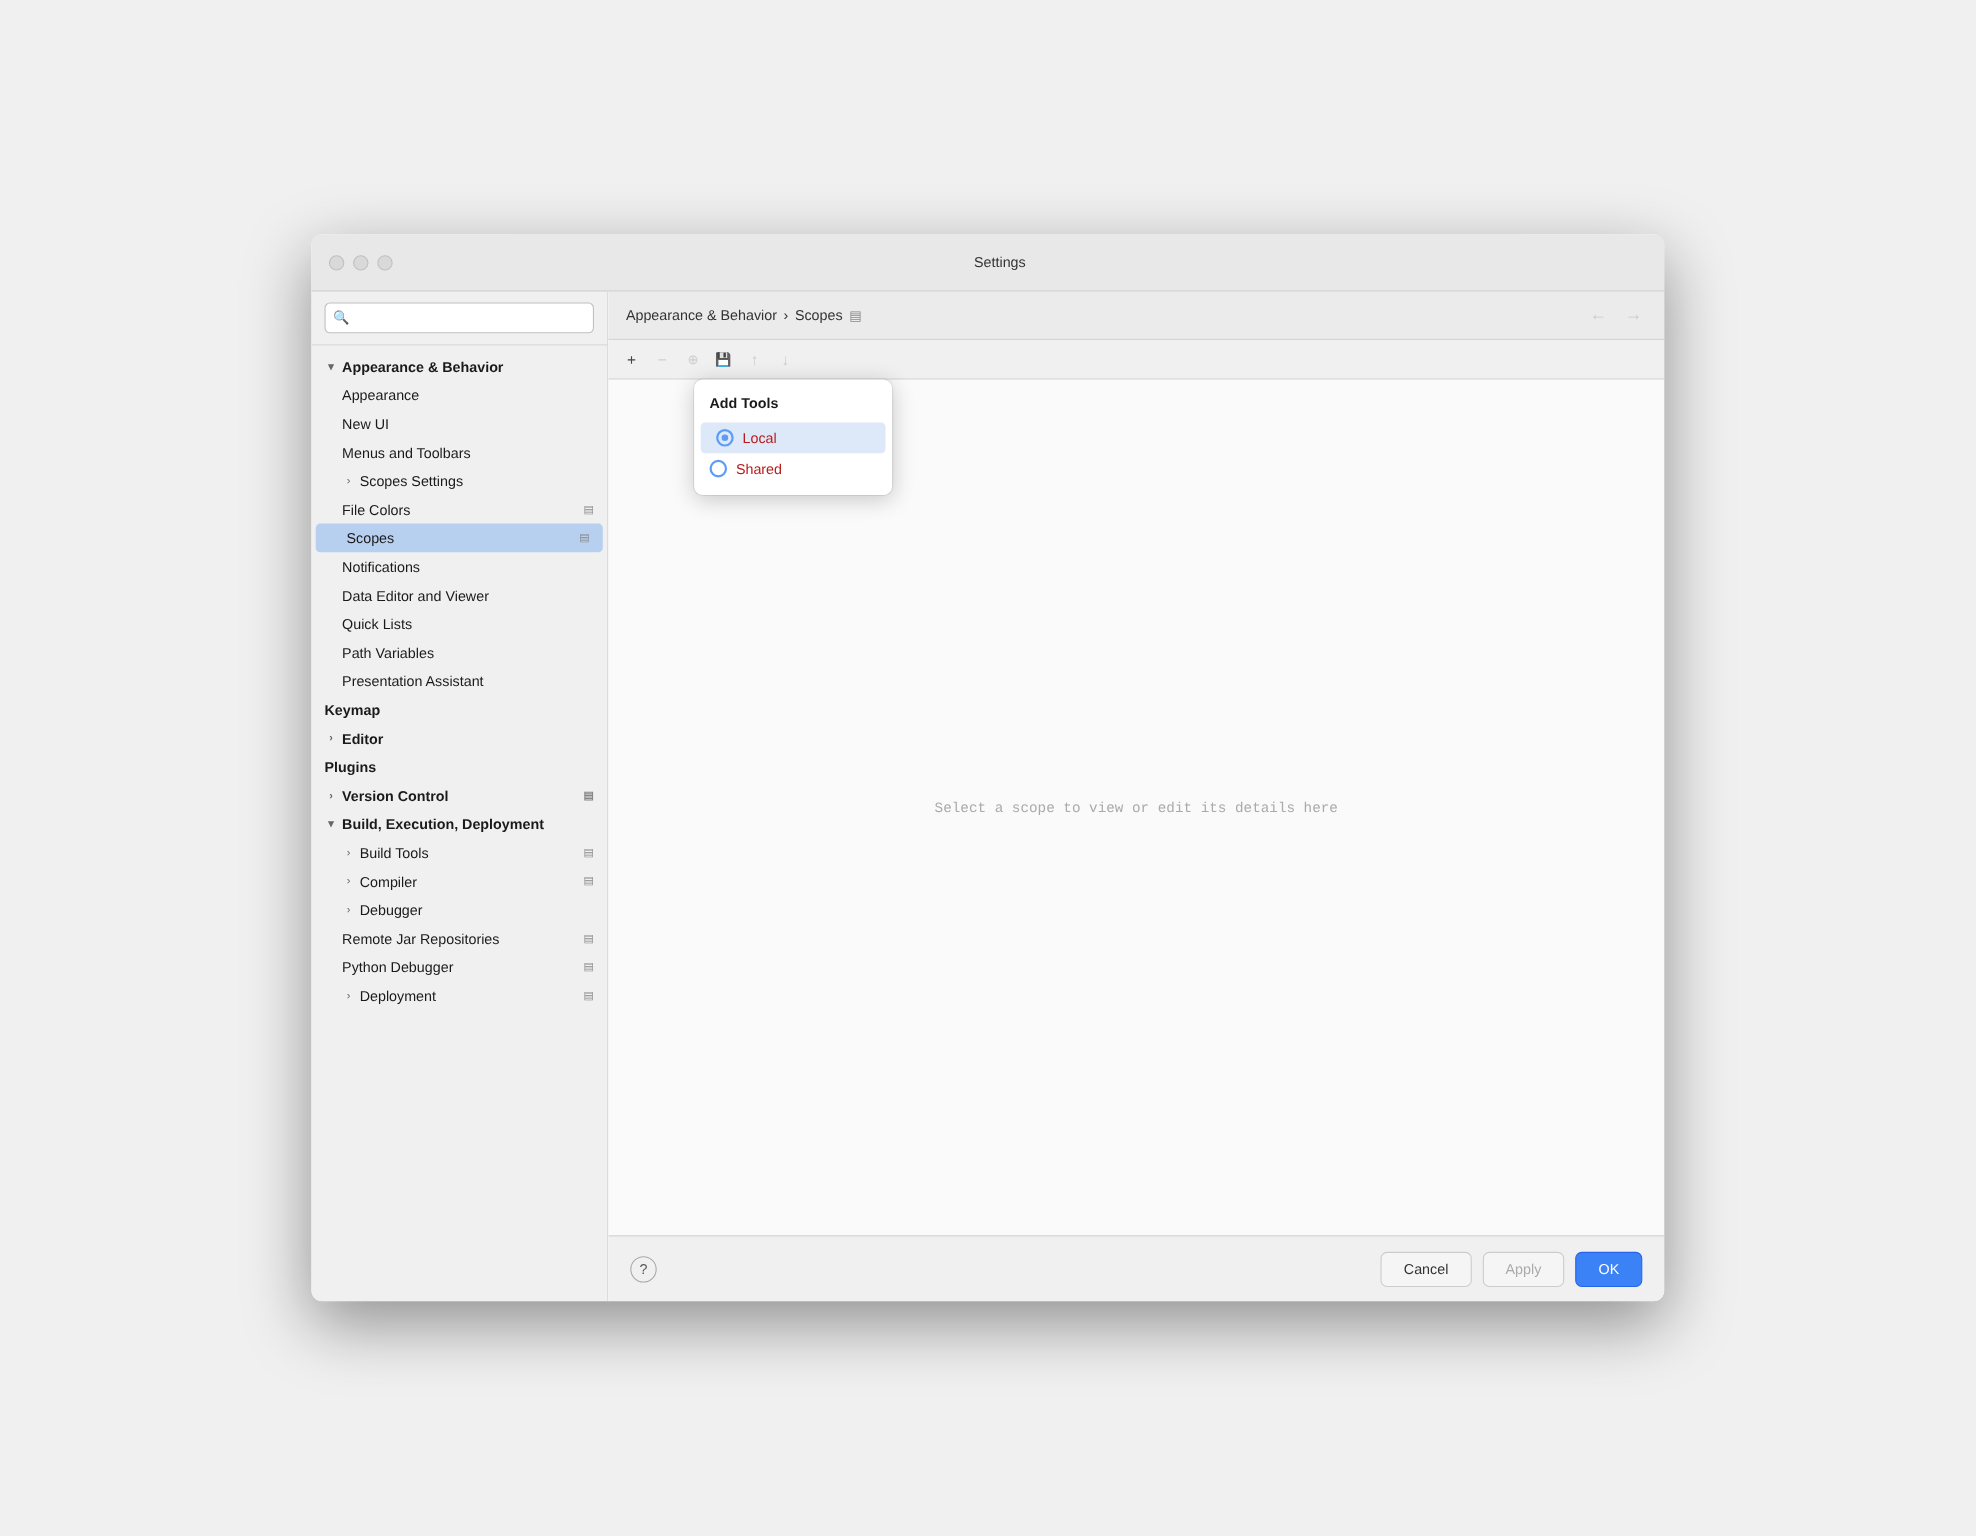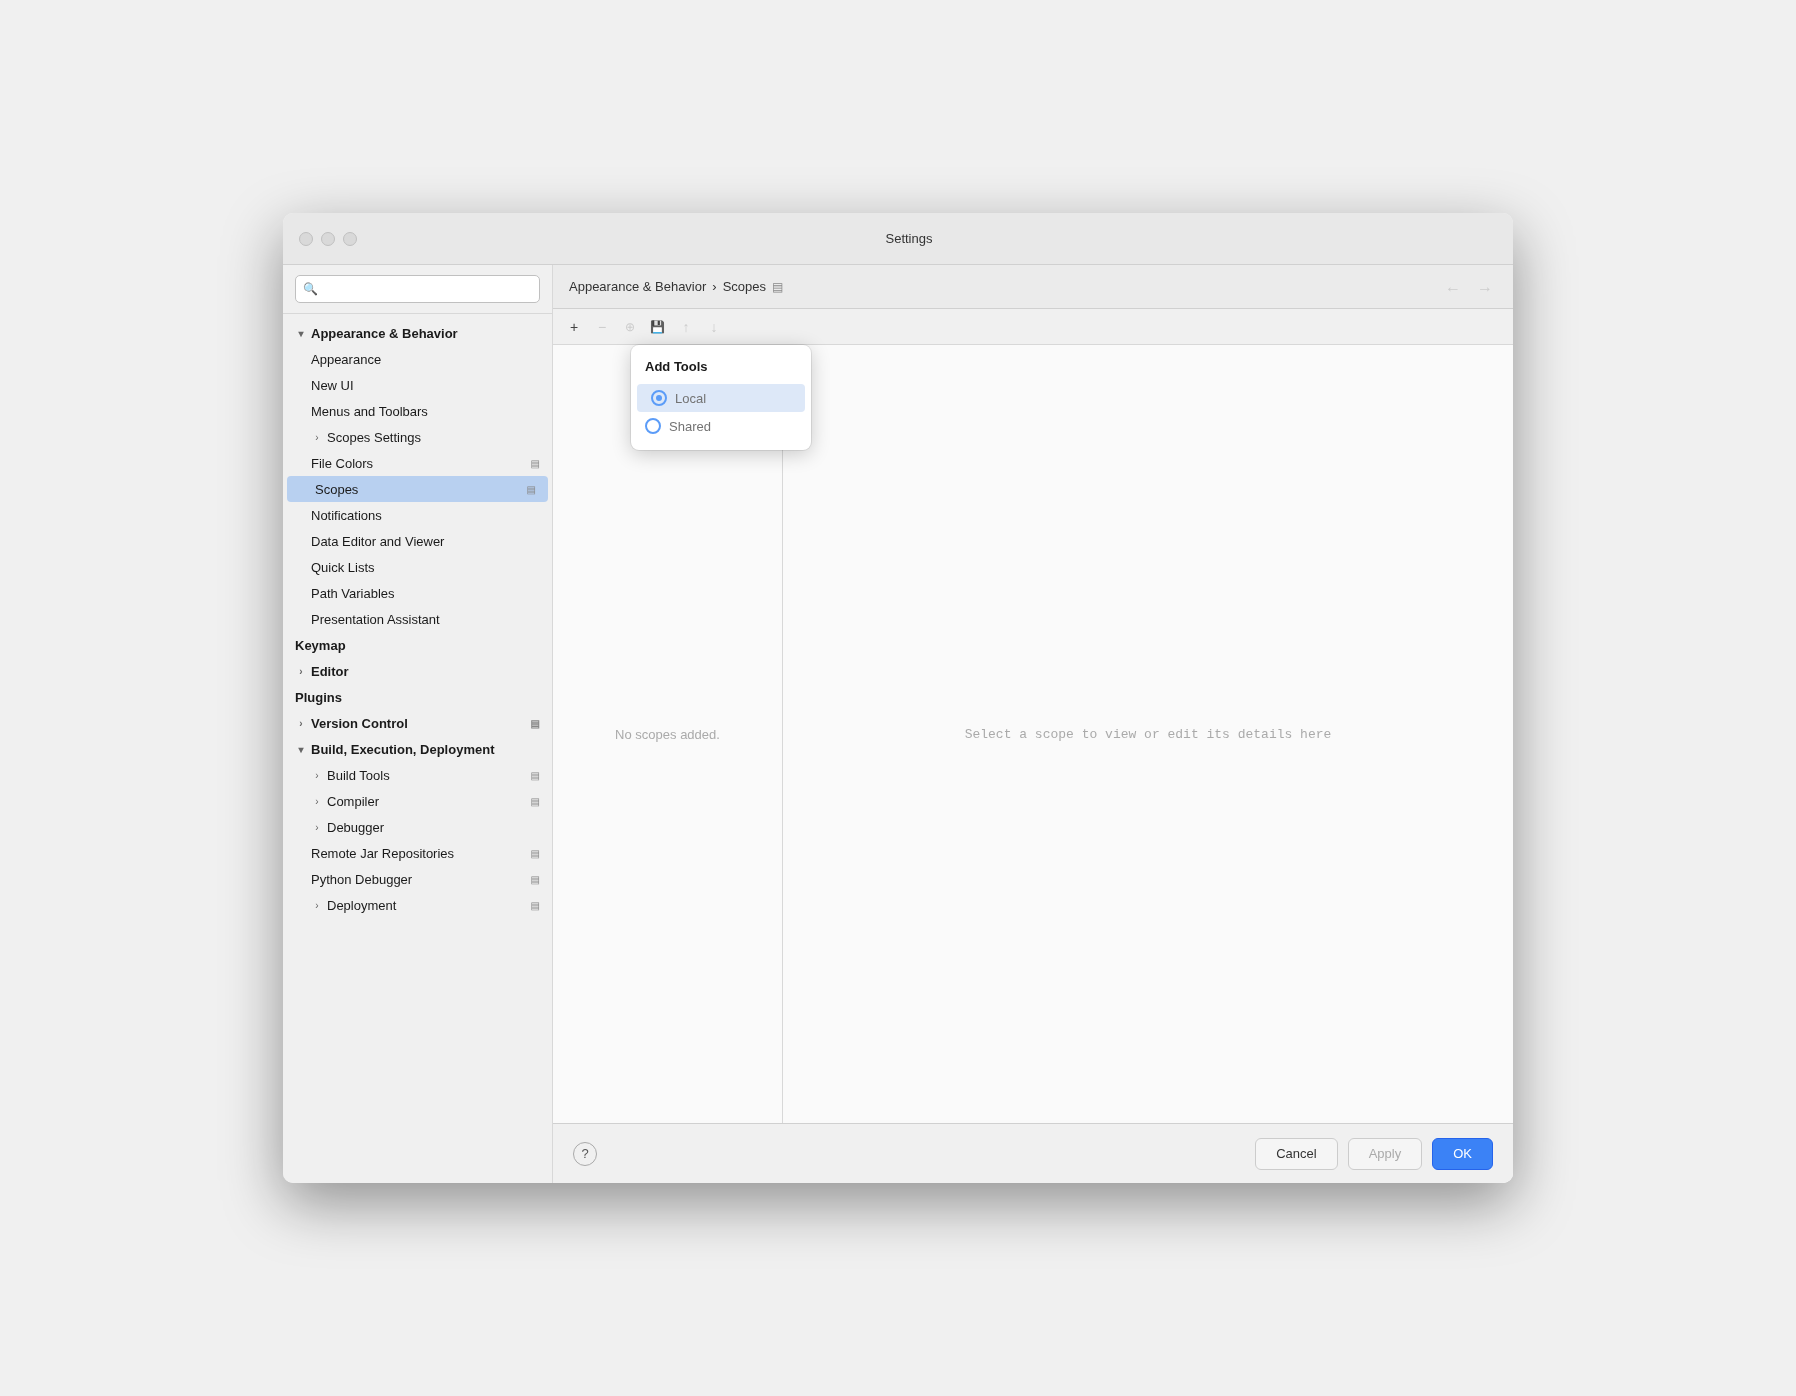"Local" .popup-item { color: #737373 -> #b91c1c }
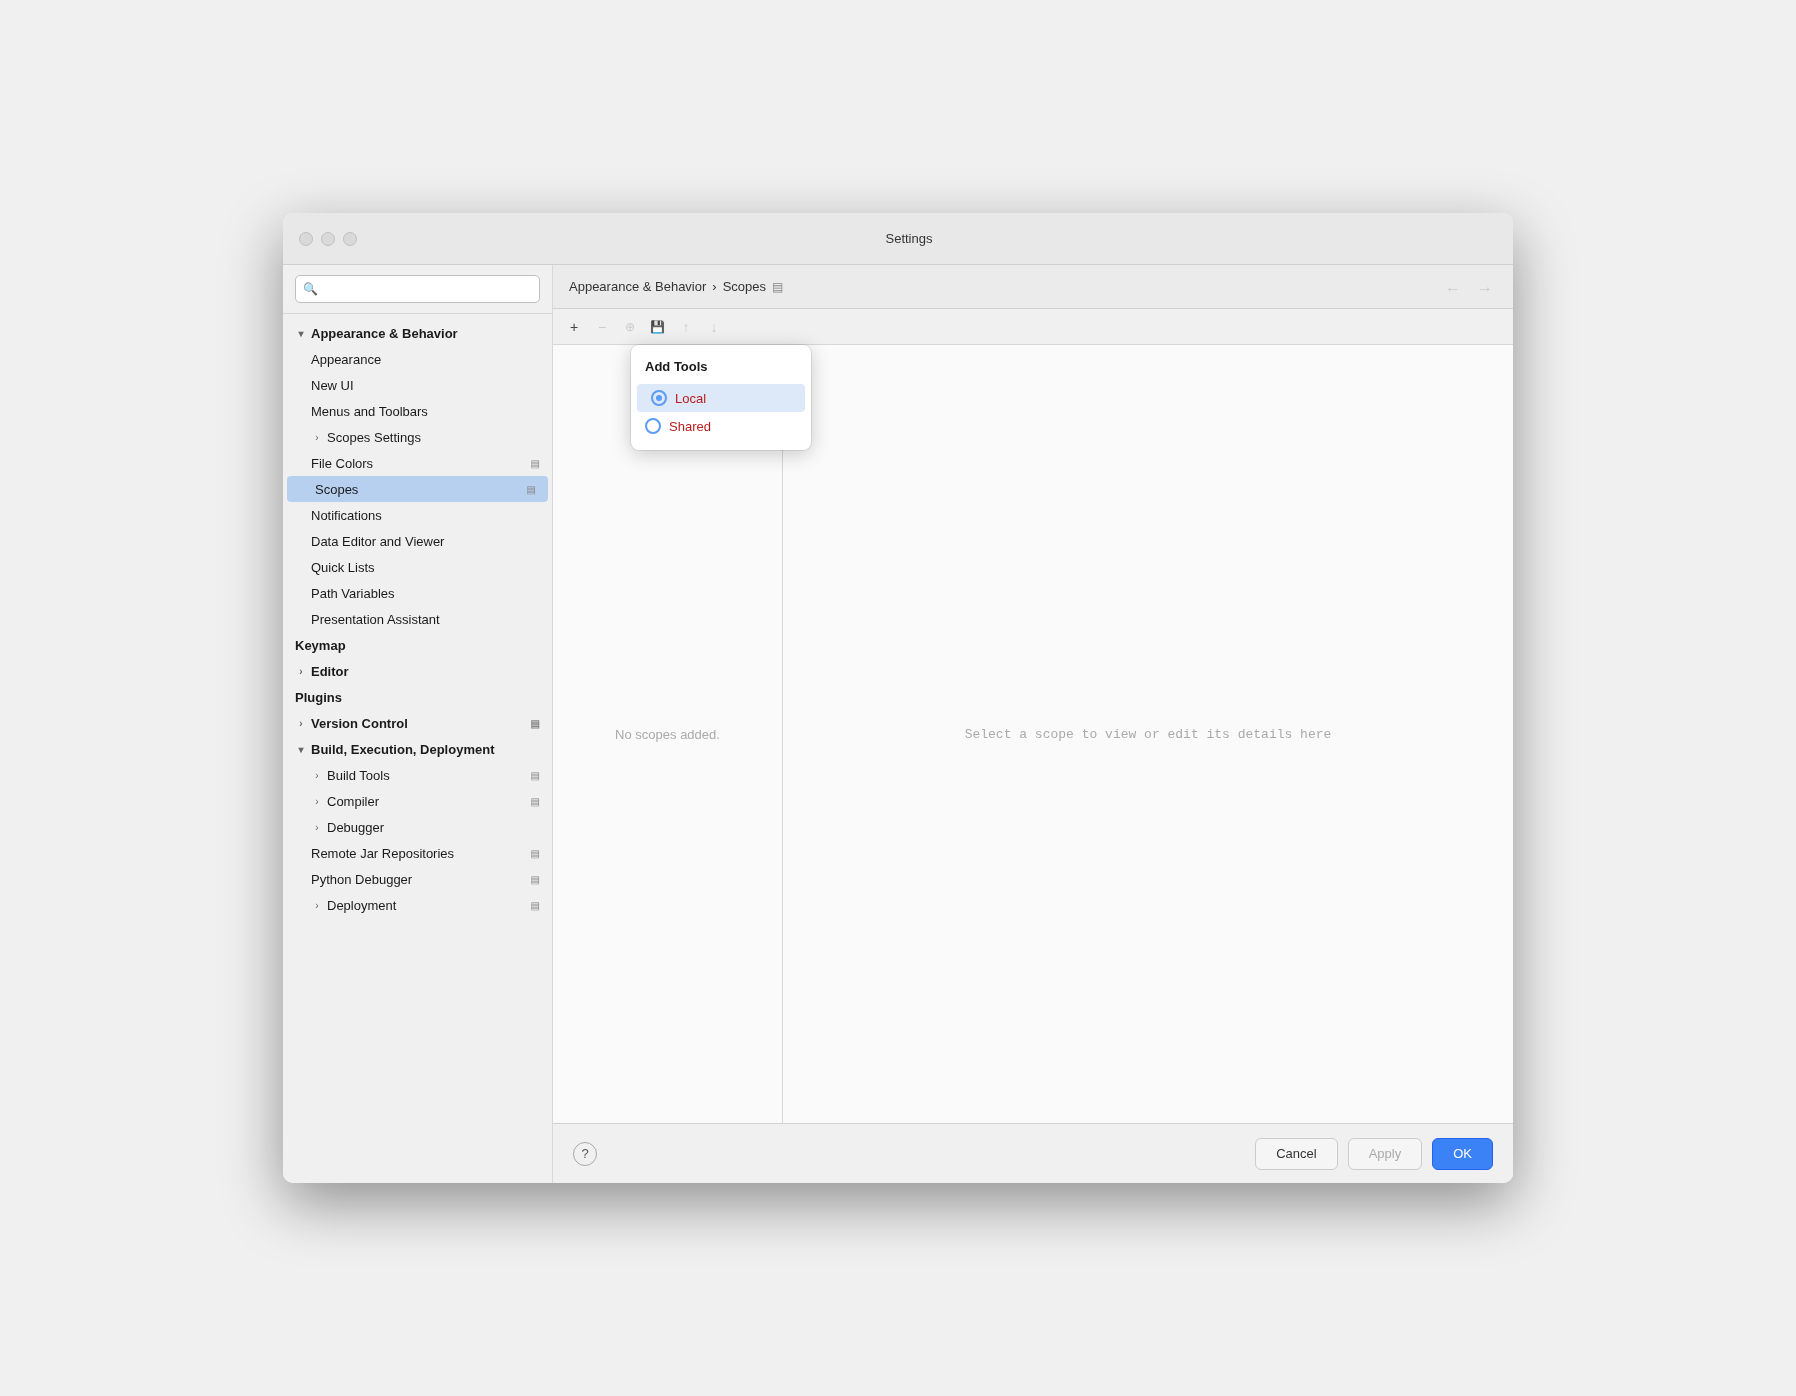"No scopes added." div.scope-list-area { html: <div> <span>No scopes added.</span> </div> -> none }
